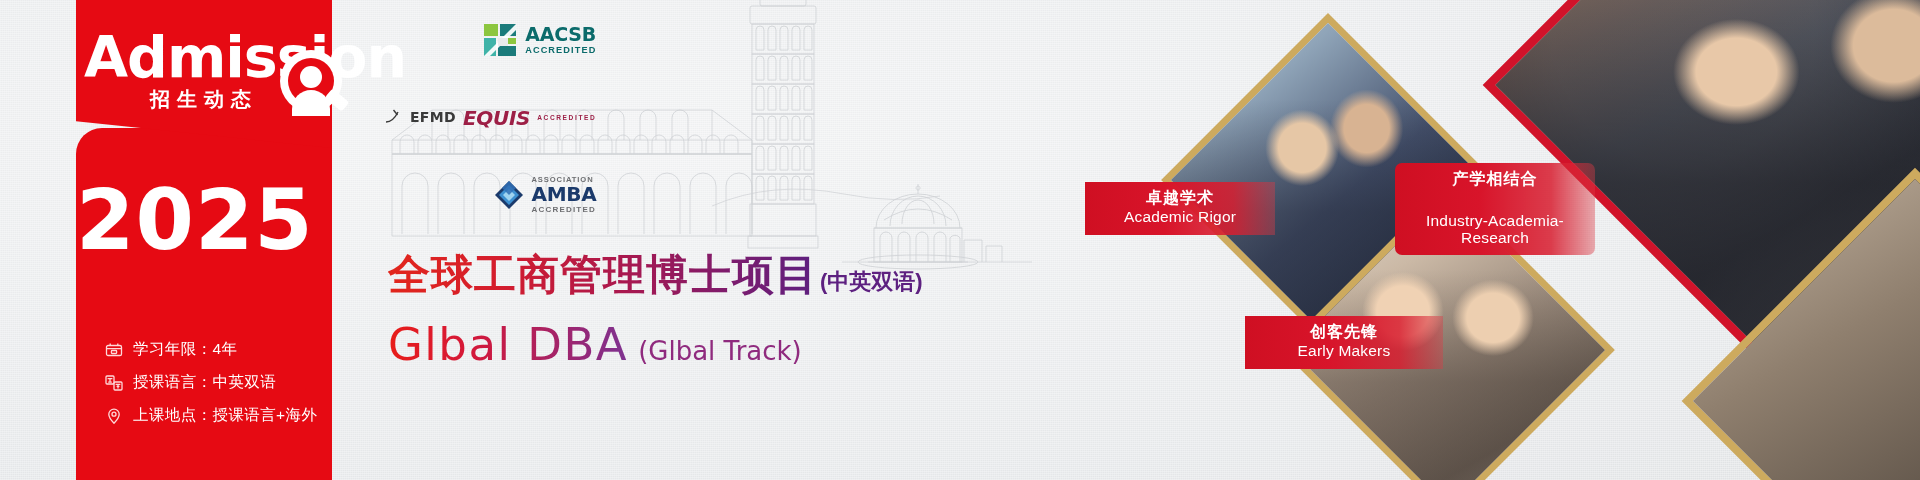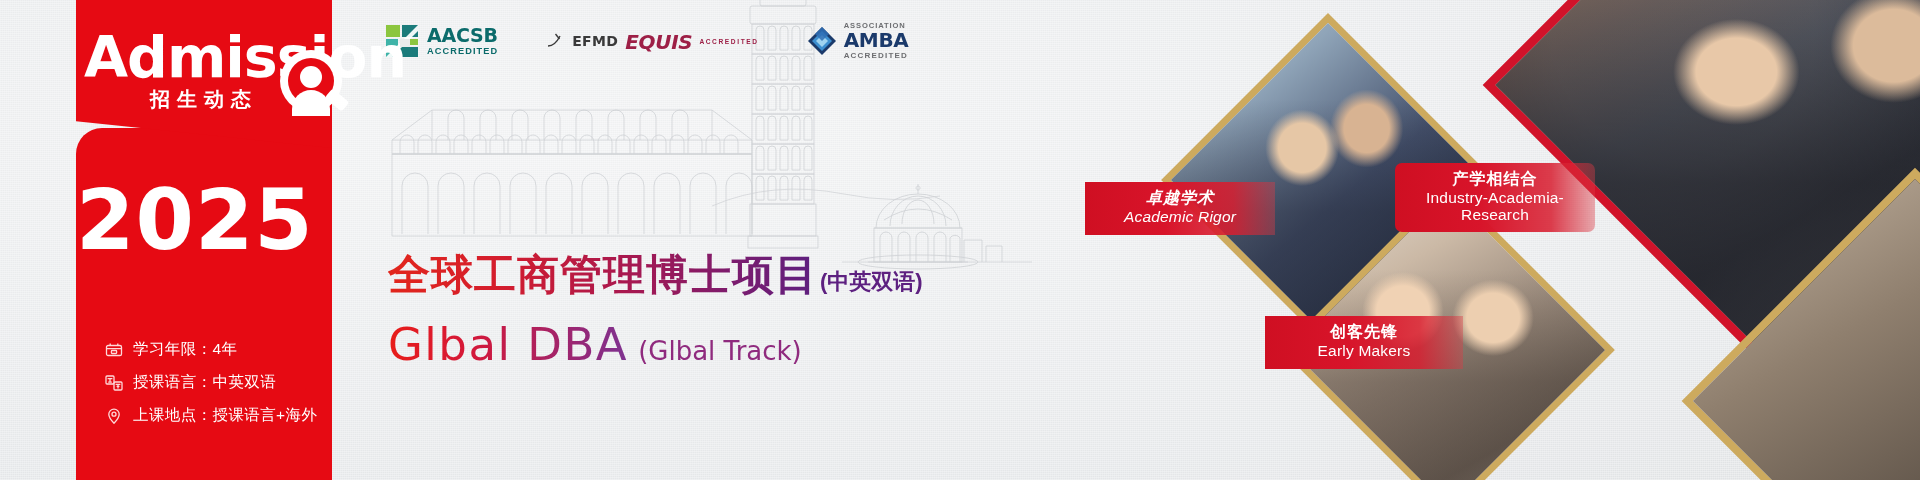"AACSB" .accreds { align-items: center -> flex-end; flex-direction: none -> column }
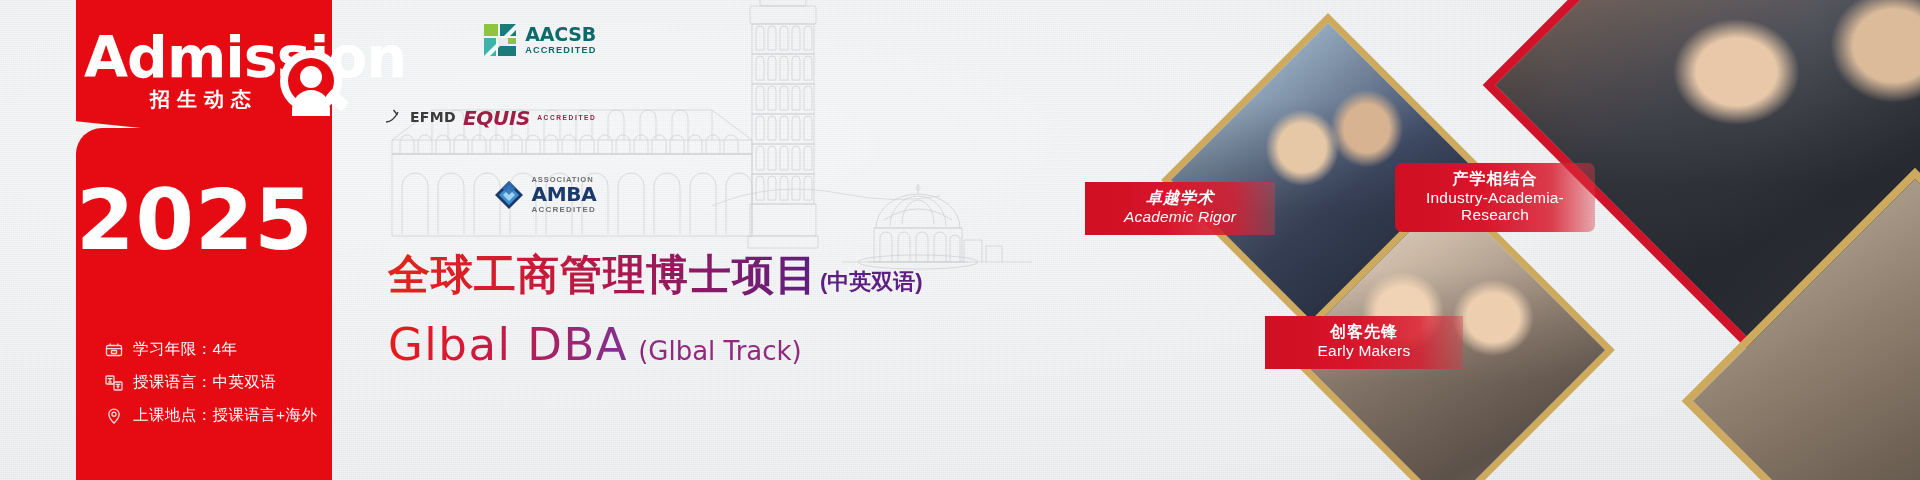"卓越学术" .rb-1 { font-style: italic -> none }
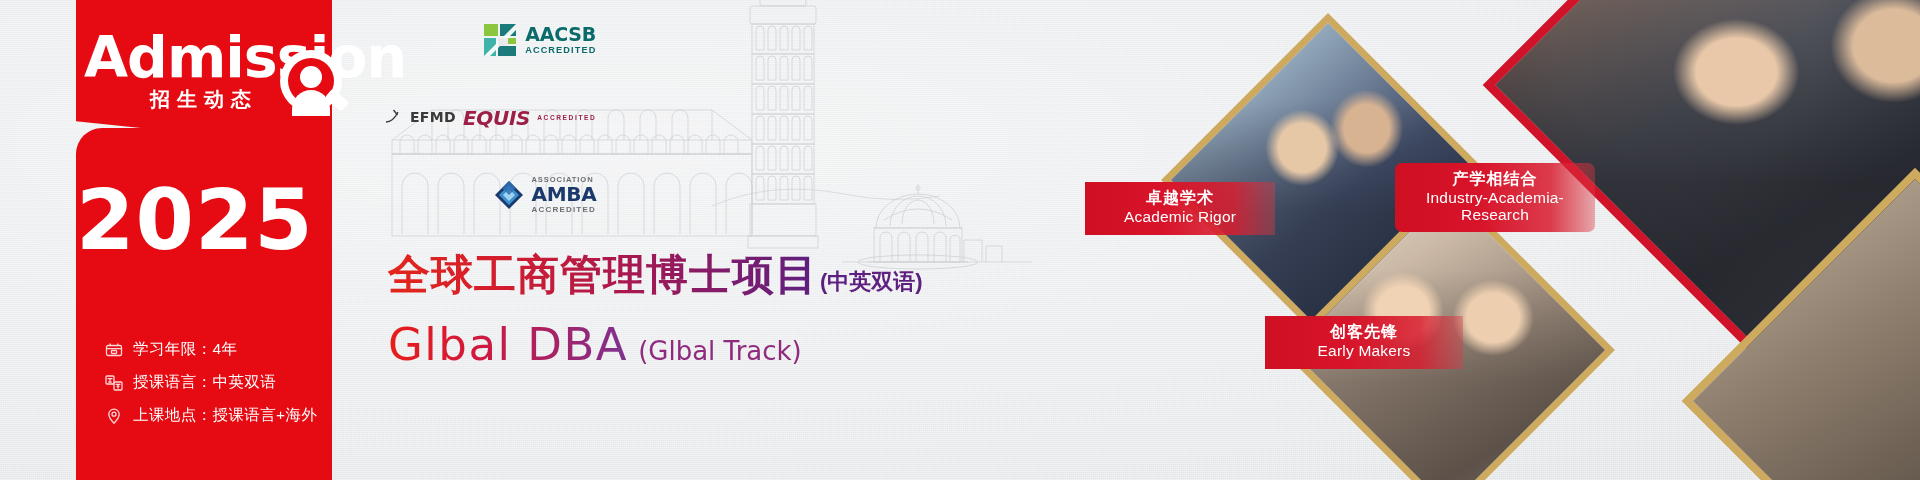"Industry-Academia-" .ribbon.multi .en { margin-top: none -> 23px }
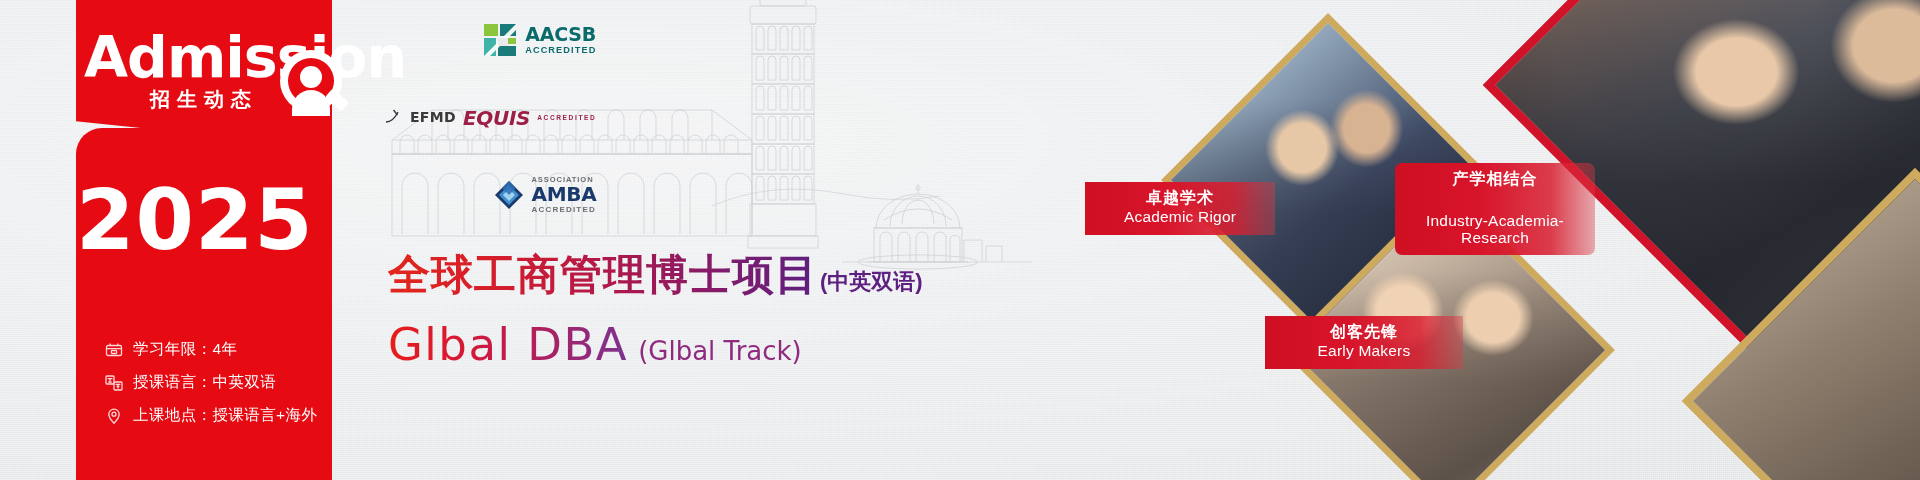"创客先锋" .rb-3 { margin-left: 20px -> none }
